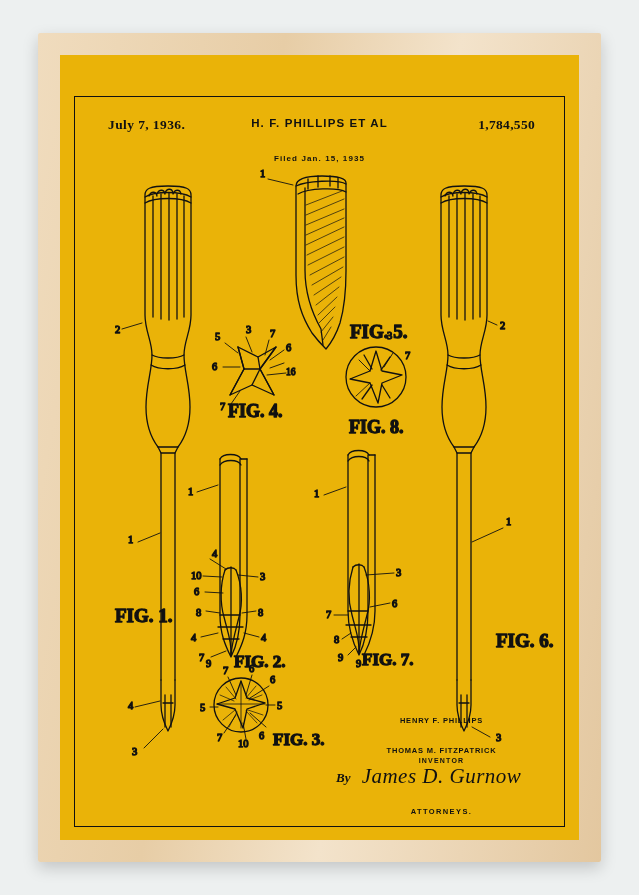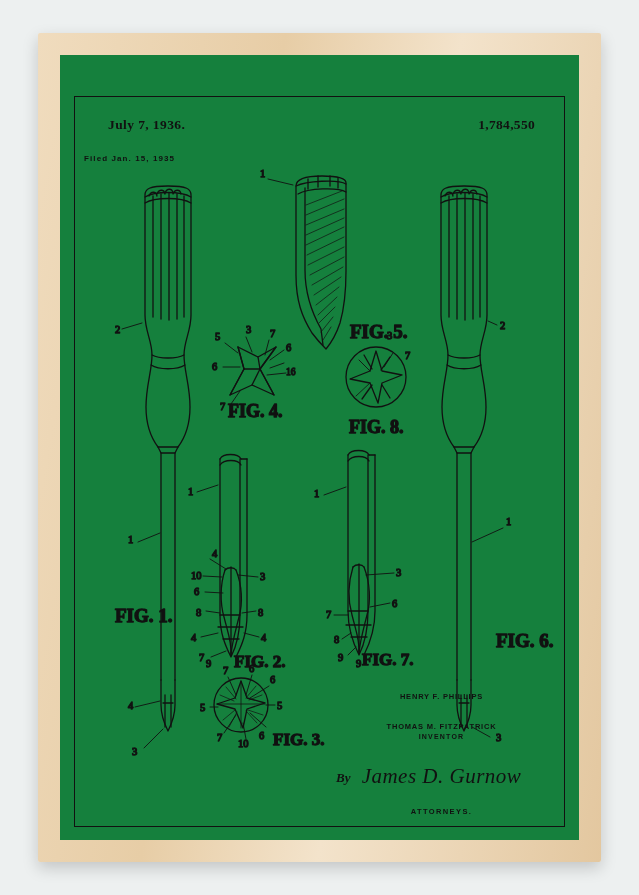"July 7, 1936." .paper { background: #15803d -> #eab308 }
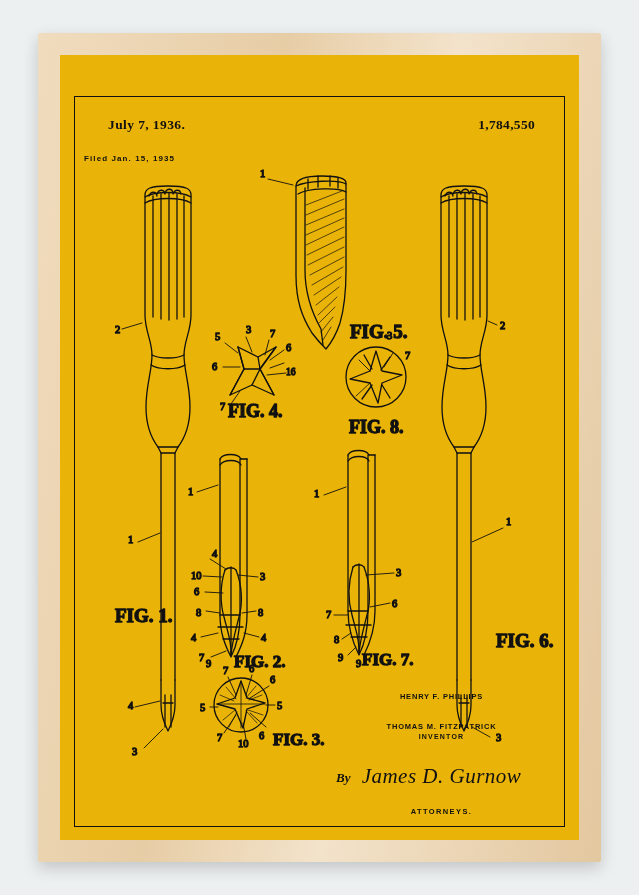"H. F. PHILLIPS ET AL" div.inventors { html: none -> <div>H. F. PHILLIPS ET AL</div> }
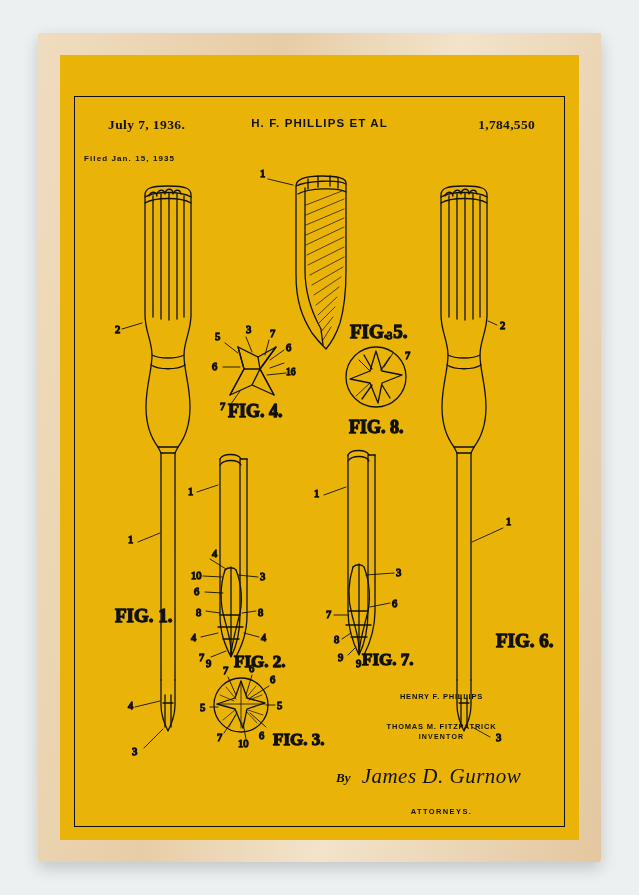"Filed Jan. 15, 1935" .hdr .filed { margin-left: 24px -> none; text-align: left -> center }
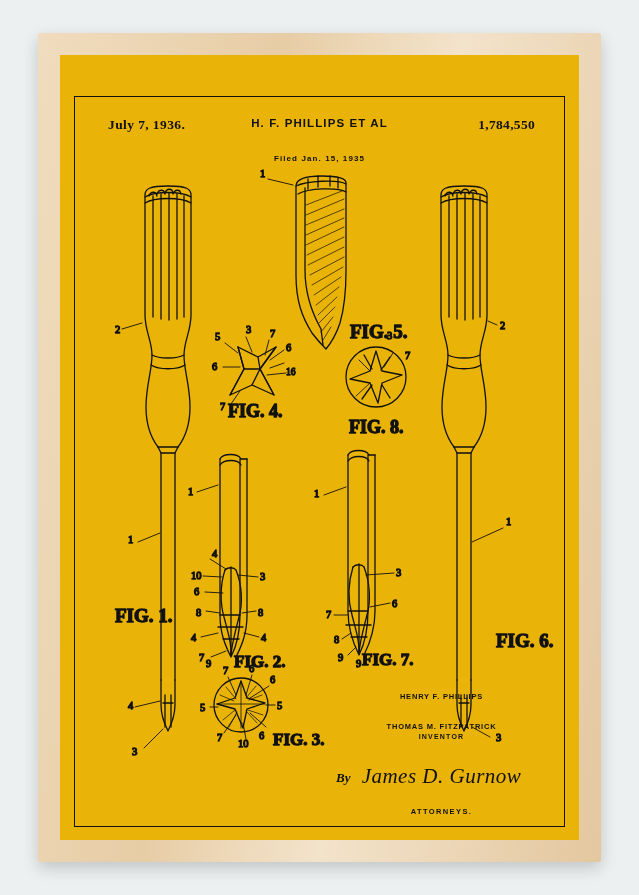"James D. Gurnow" .sig-script { margin-top: 24px -> none }
